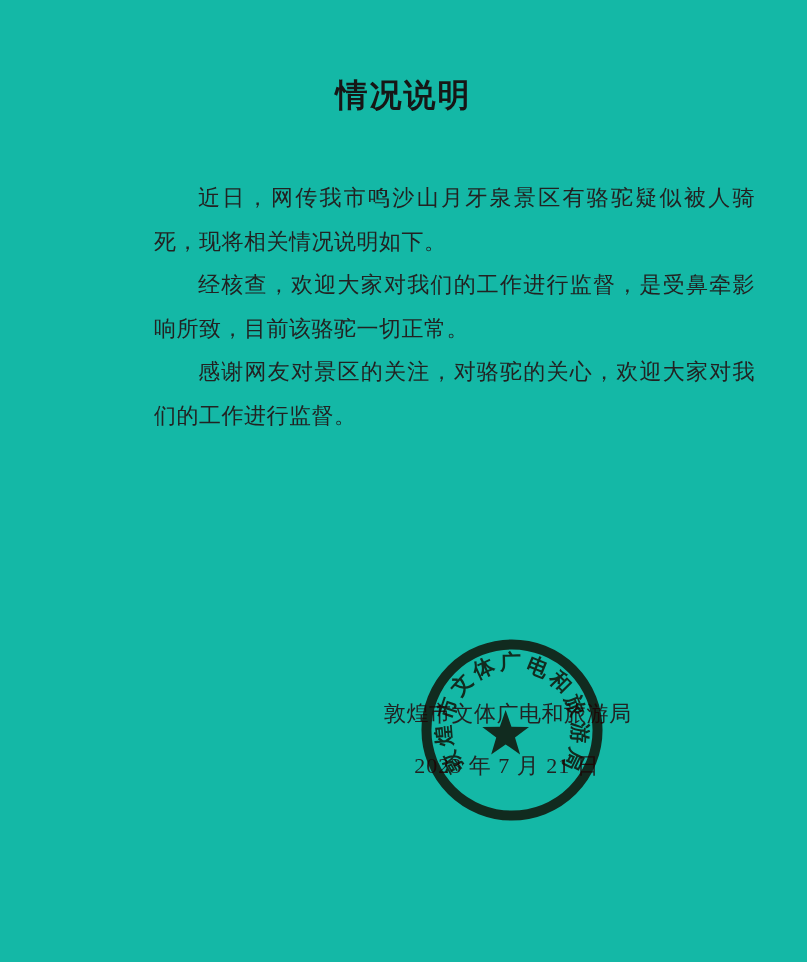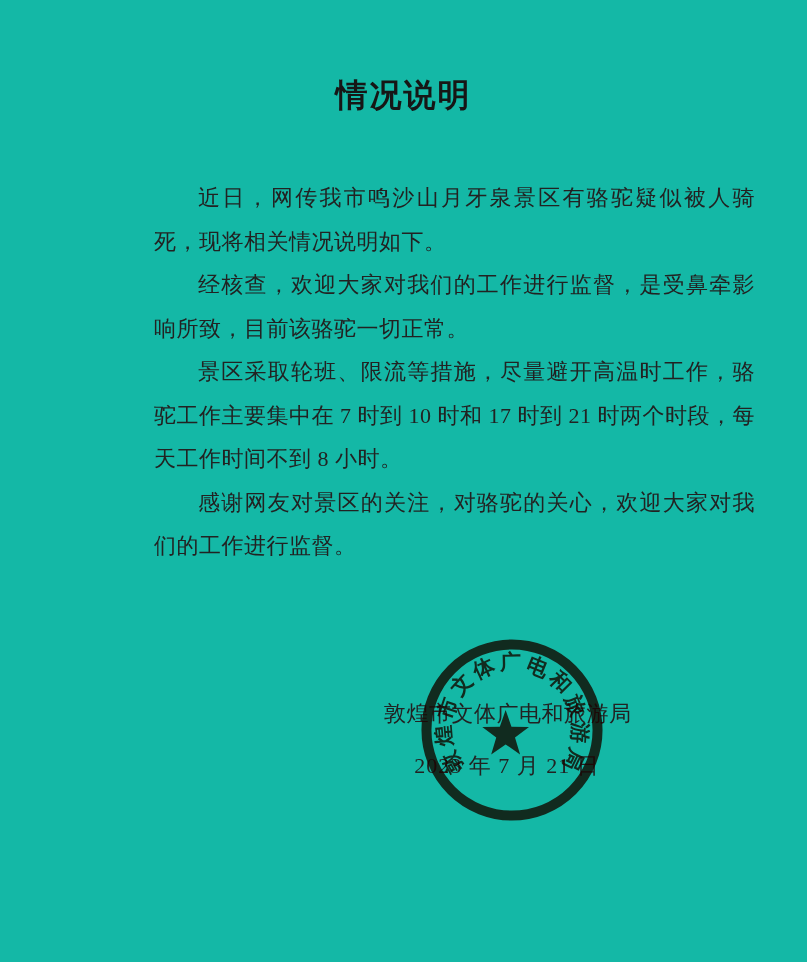"景区采取轮班、限流等措施，尽量避开高温时工作，骆驼工作主要集中在 7 时到 10" p { html: <p>景区采取轮班、限流等措施，尽量避开高温时工作，骆驼工作主要集中在 7 时到 10 时和 17 时到 21 时两个时段，每天工作时间不到 8 小时。</p> -> none }
